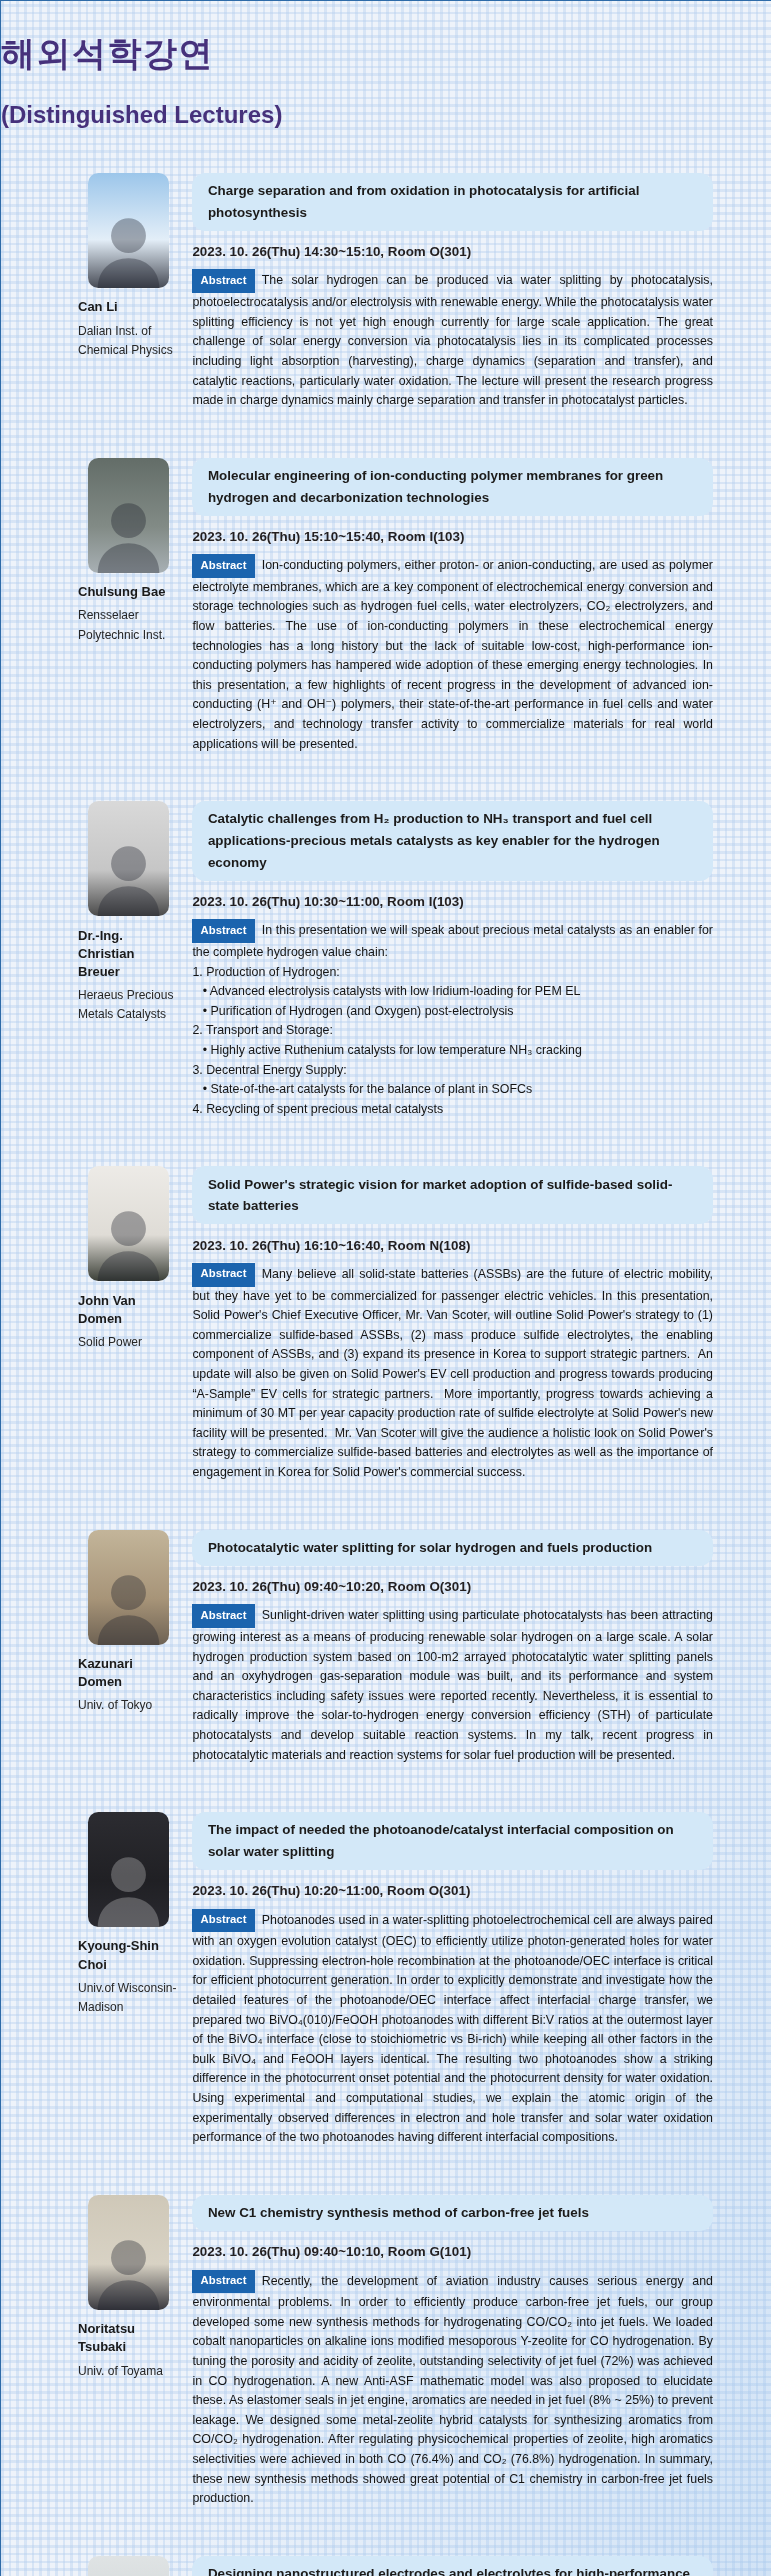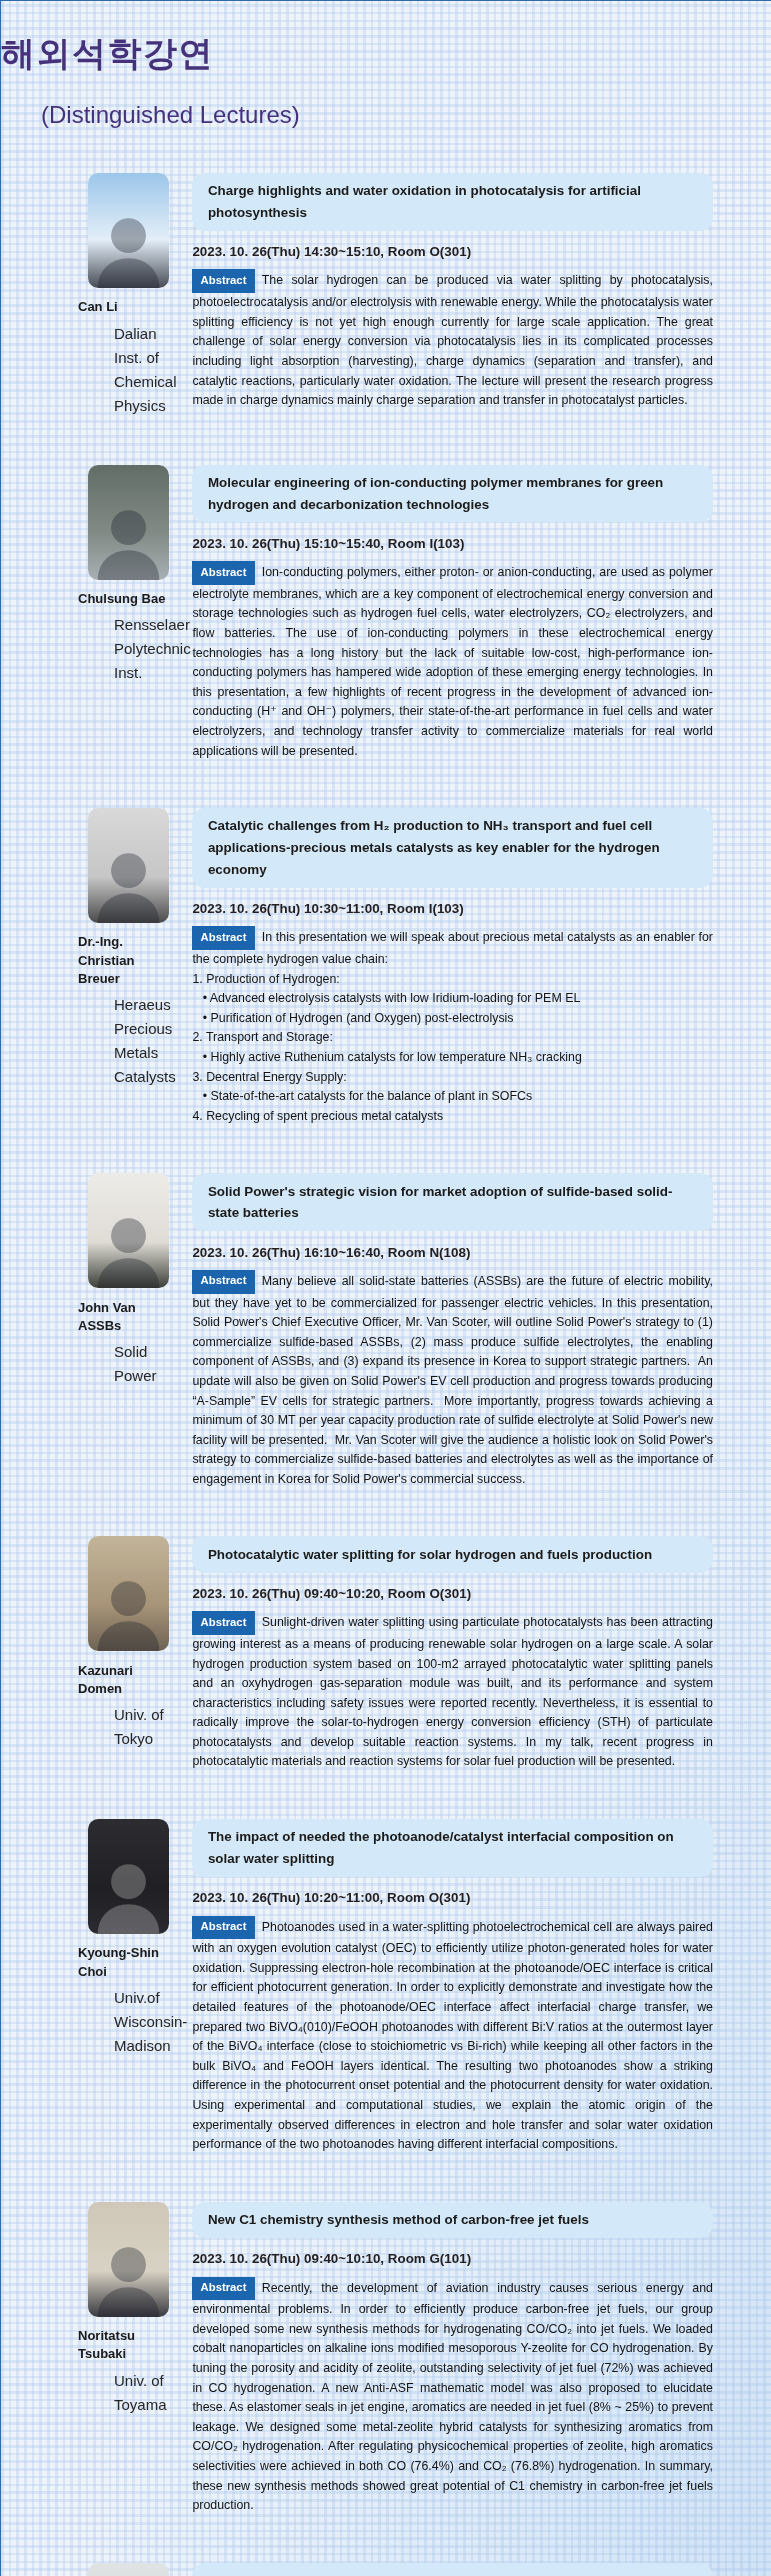"(Distinguished Lectures)" .subtitle { font-weight: 400 -> 700; padding-left: 40px -> none }
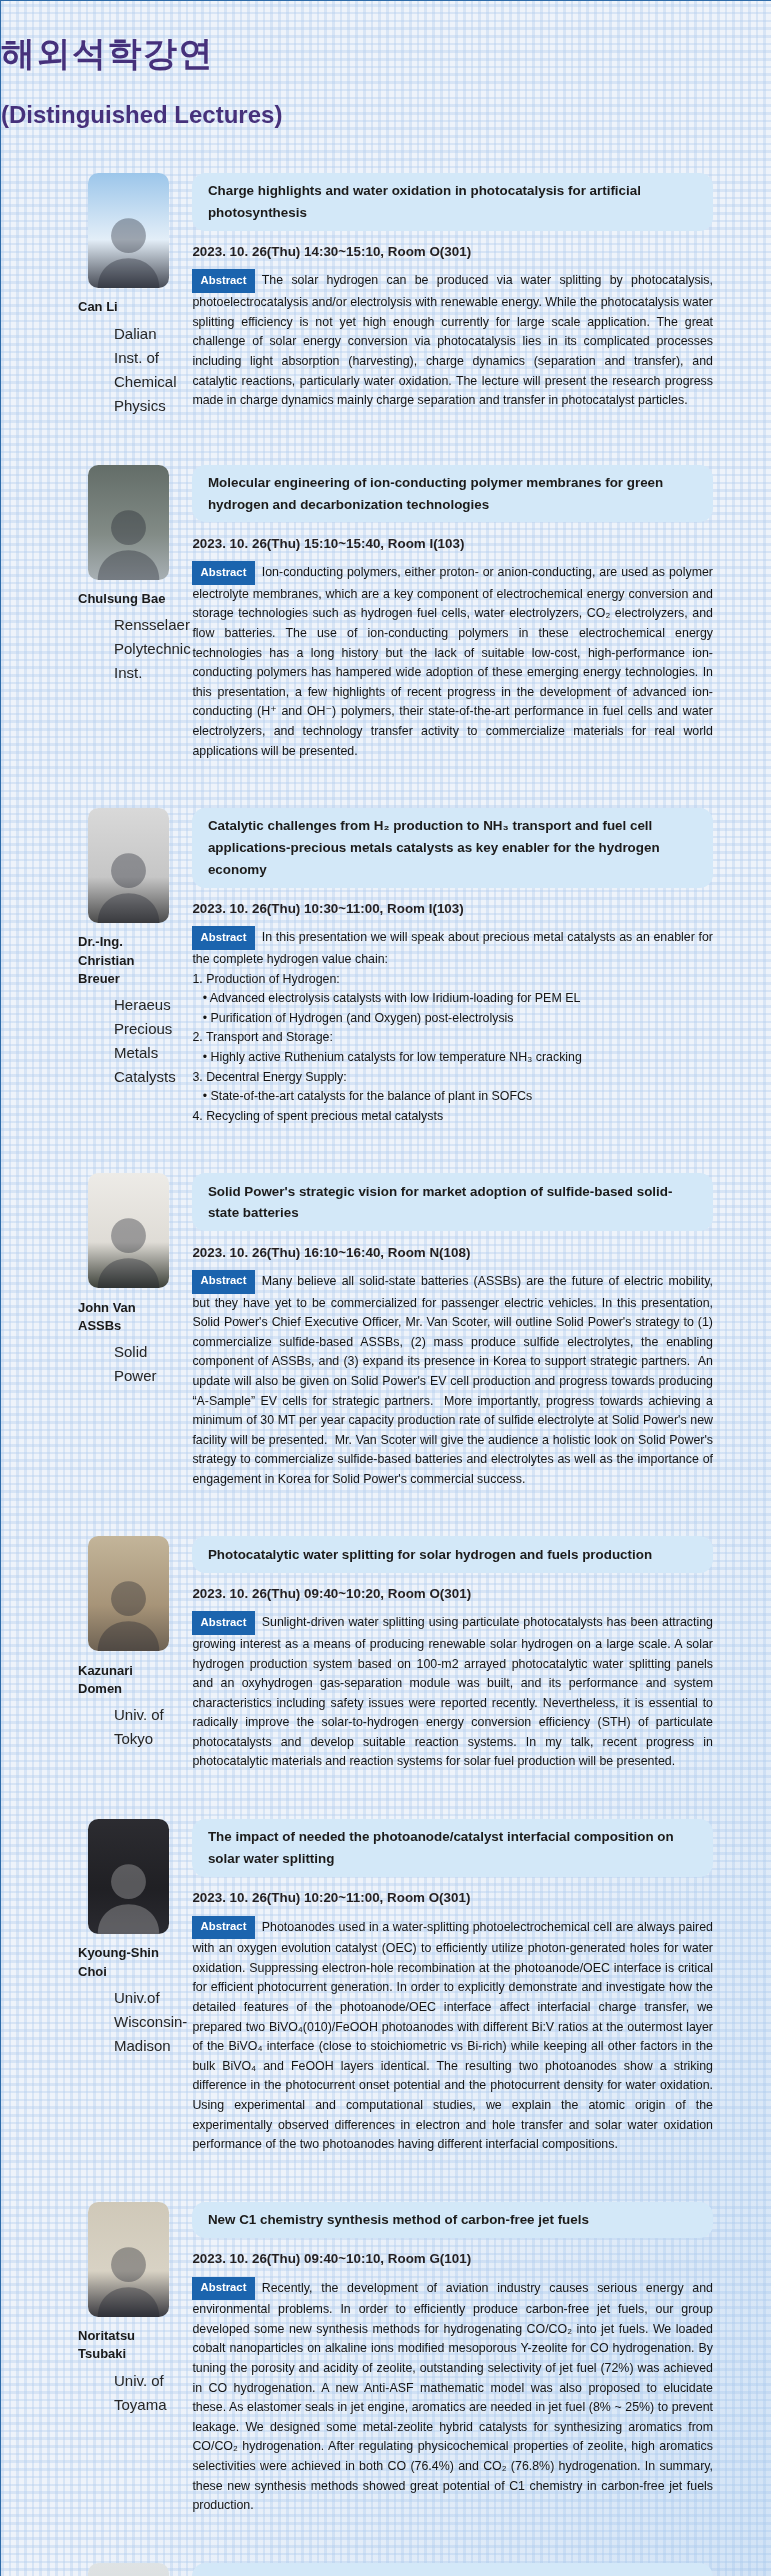"Charge highlights and water oxidation" span.talk-title { text: highlights and water -> separation and from }
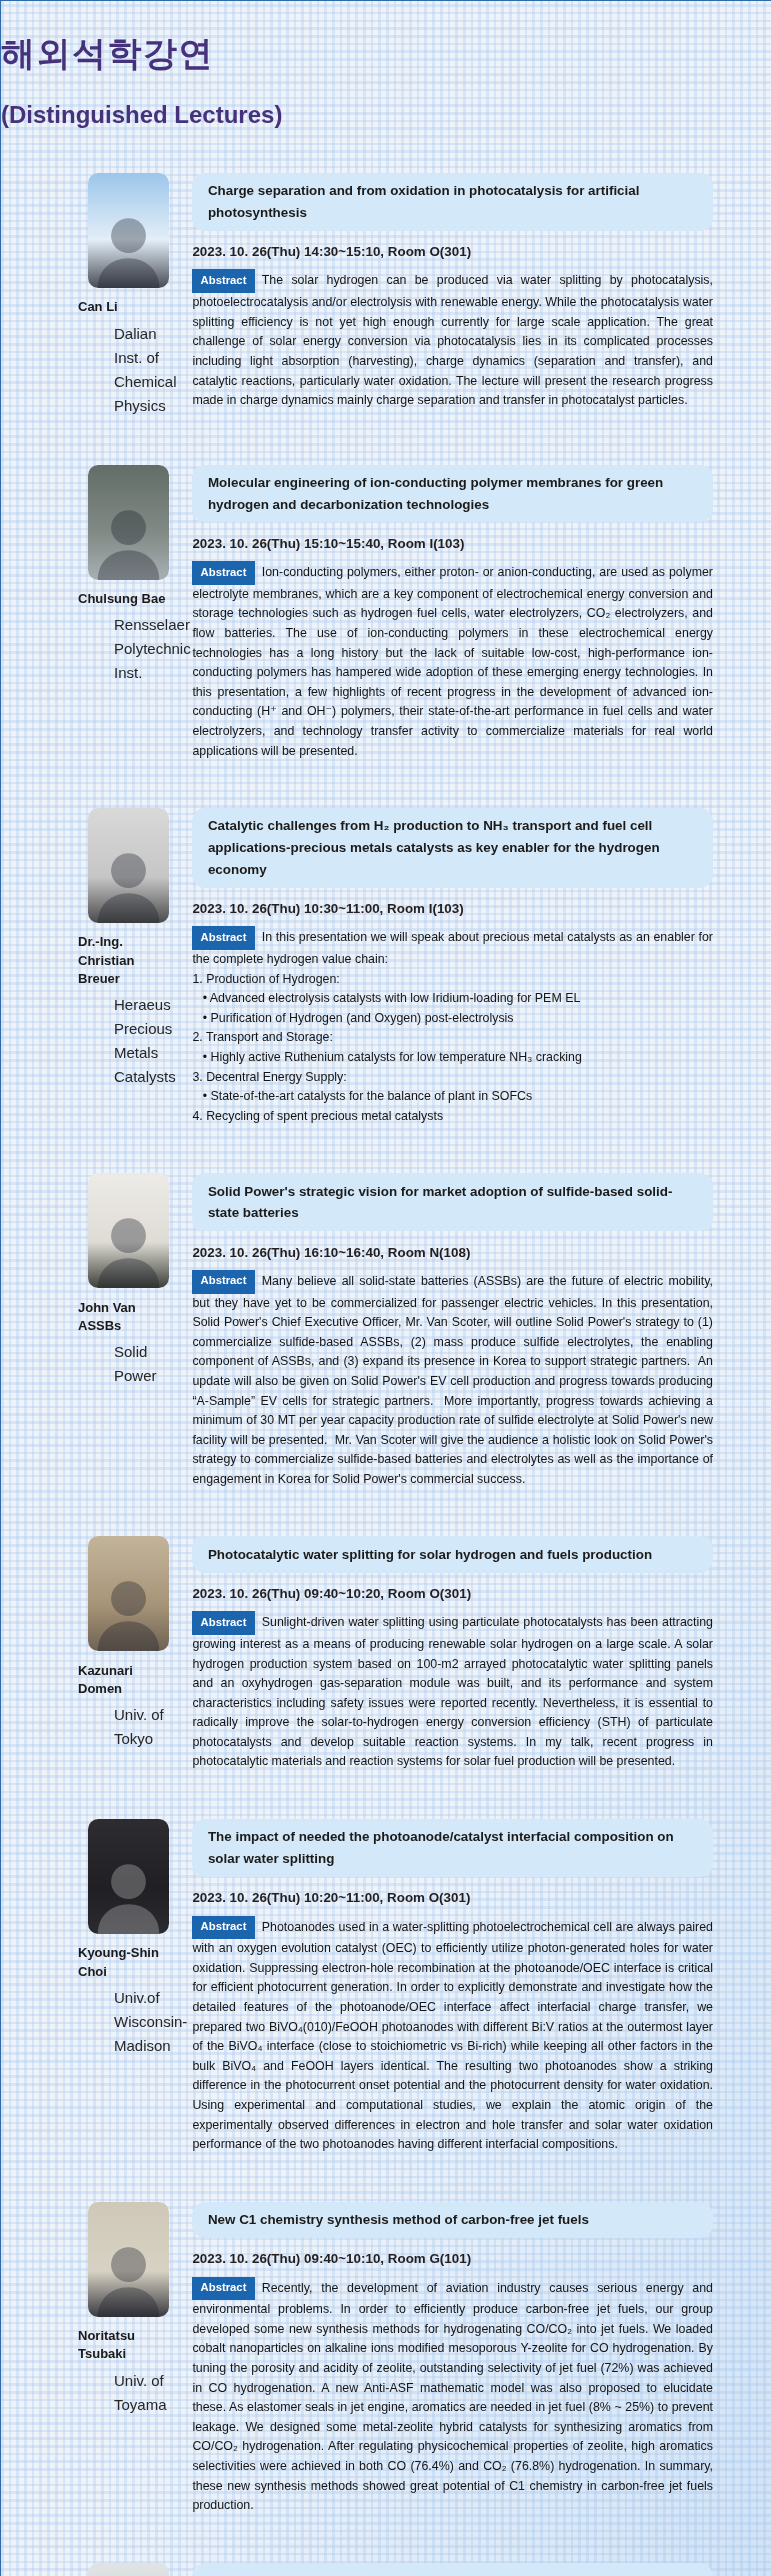"Dalian Inst. of Chemical Physics" .speaker-affil { font-size: 15px -> 12px; padding-left: 36px -> none }
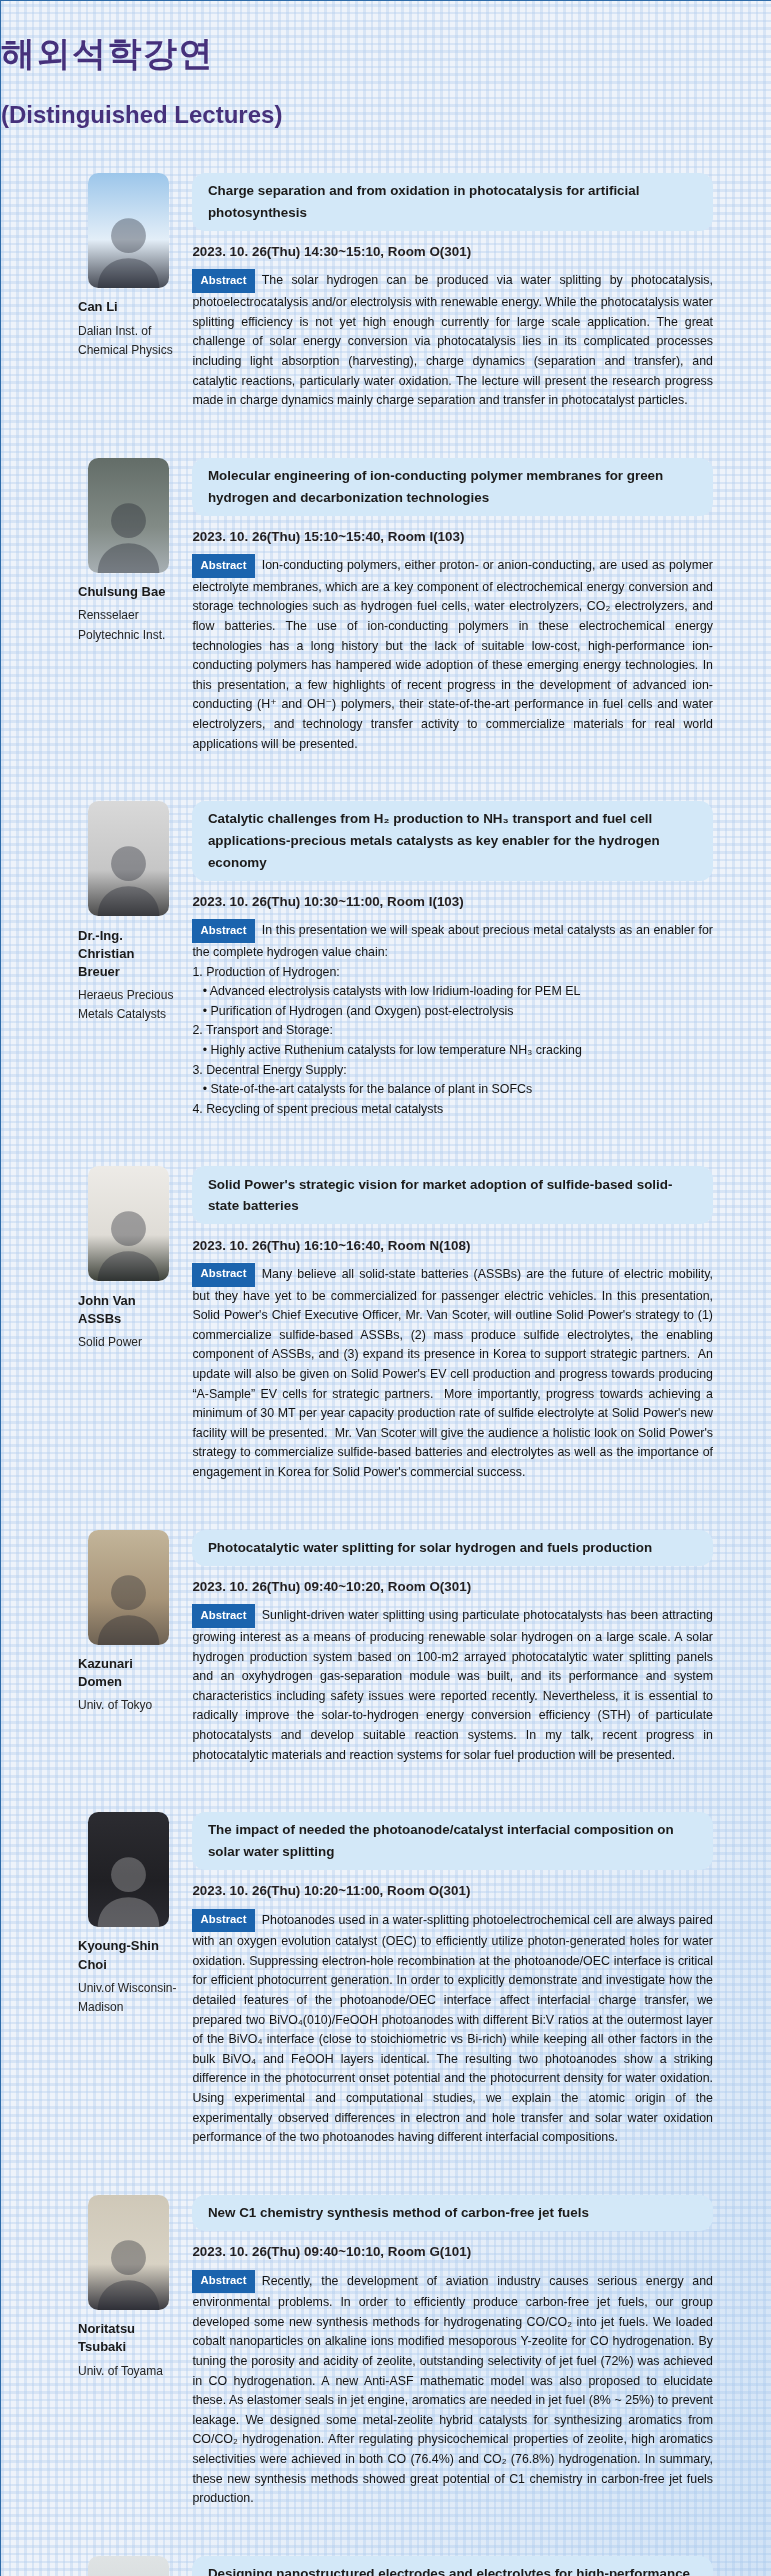"John Van ASSBs" div.speaker-name { text: ASSBs -> Domen }
